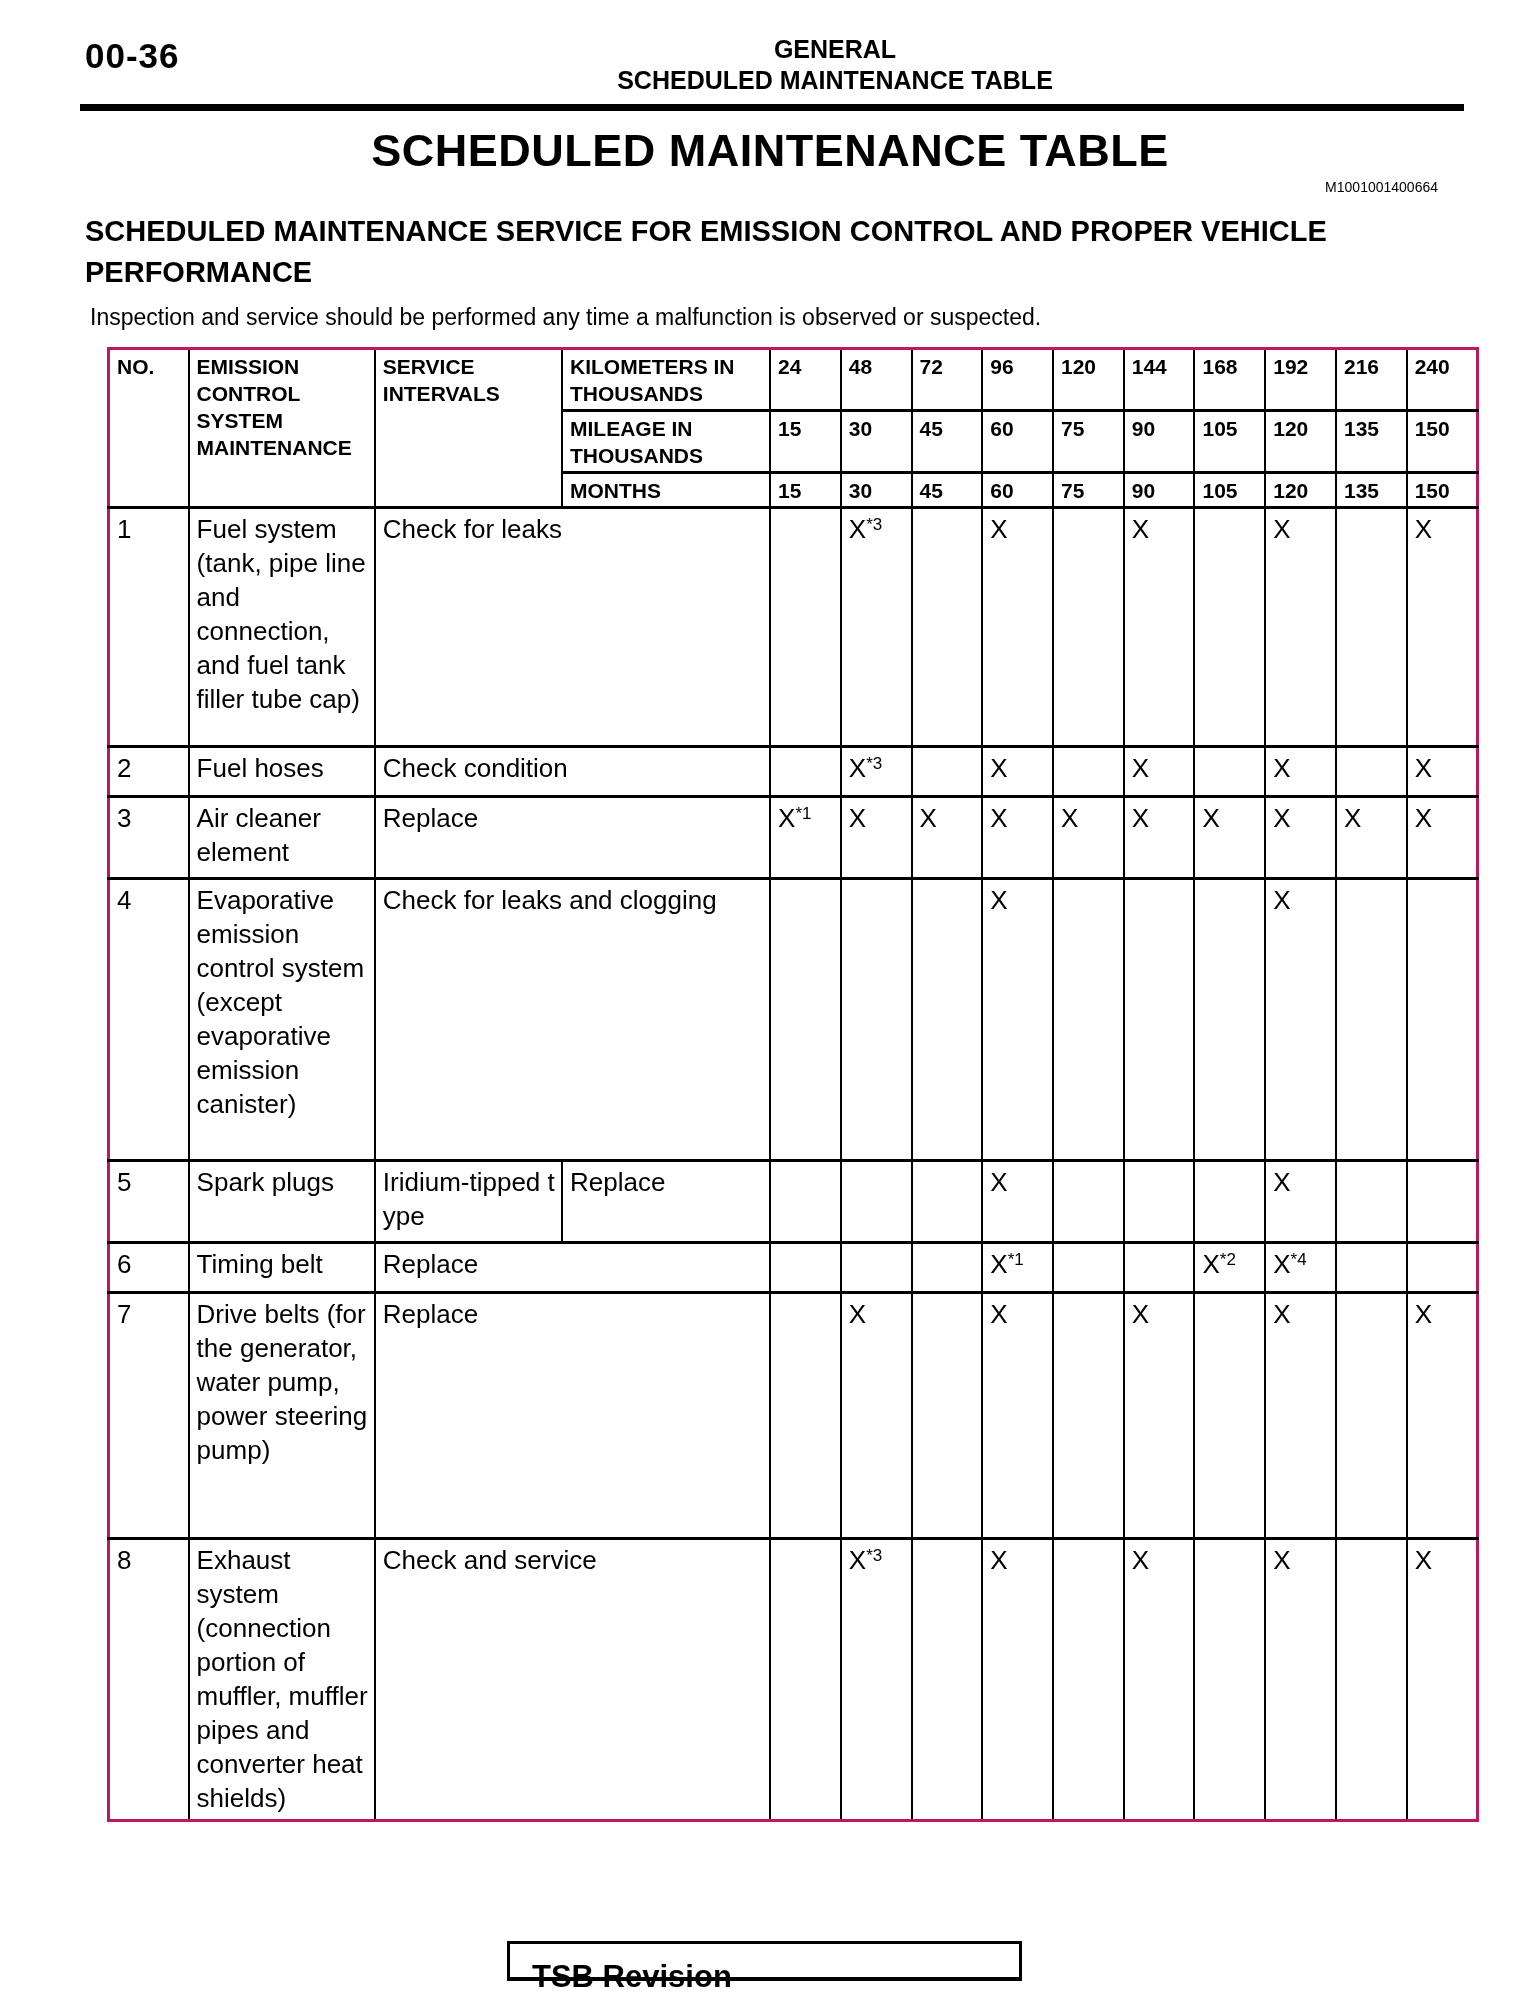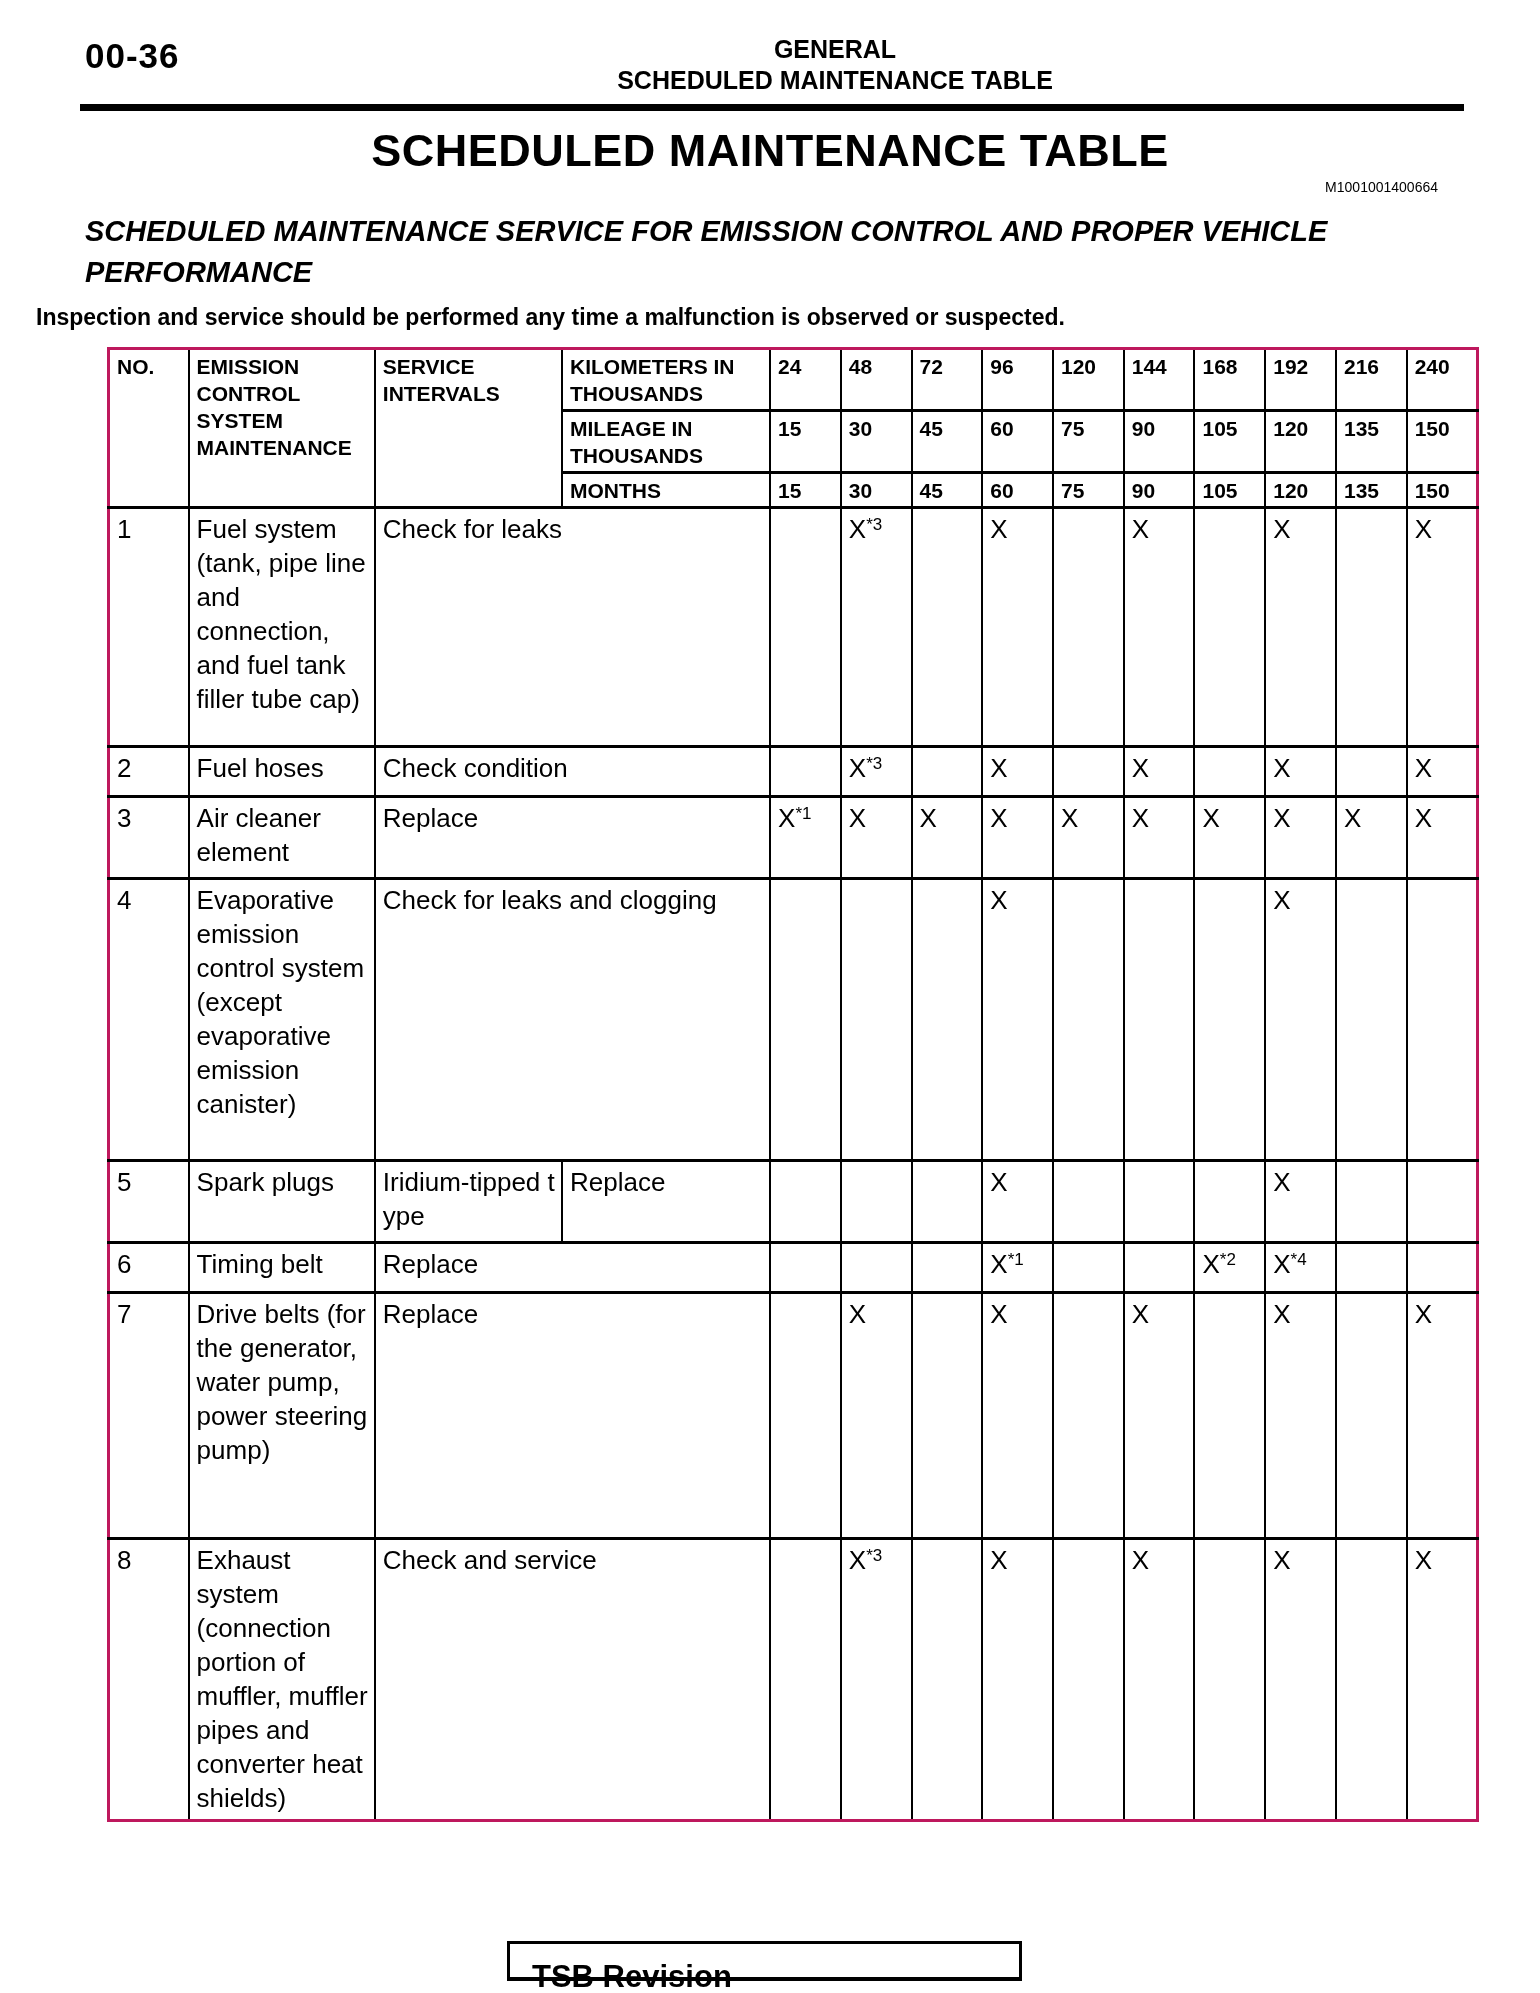"SCHEDULED MAINTENANCE SERVICE FOR" .section-heading { font-style: italic -> none }
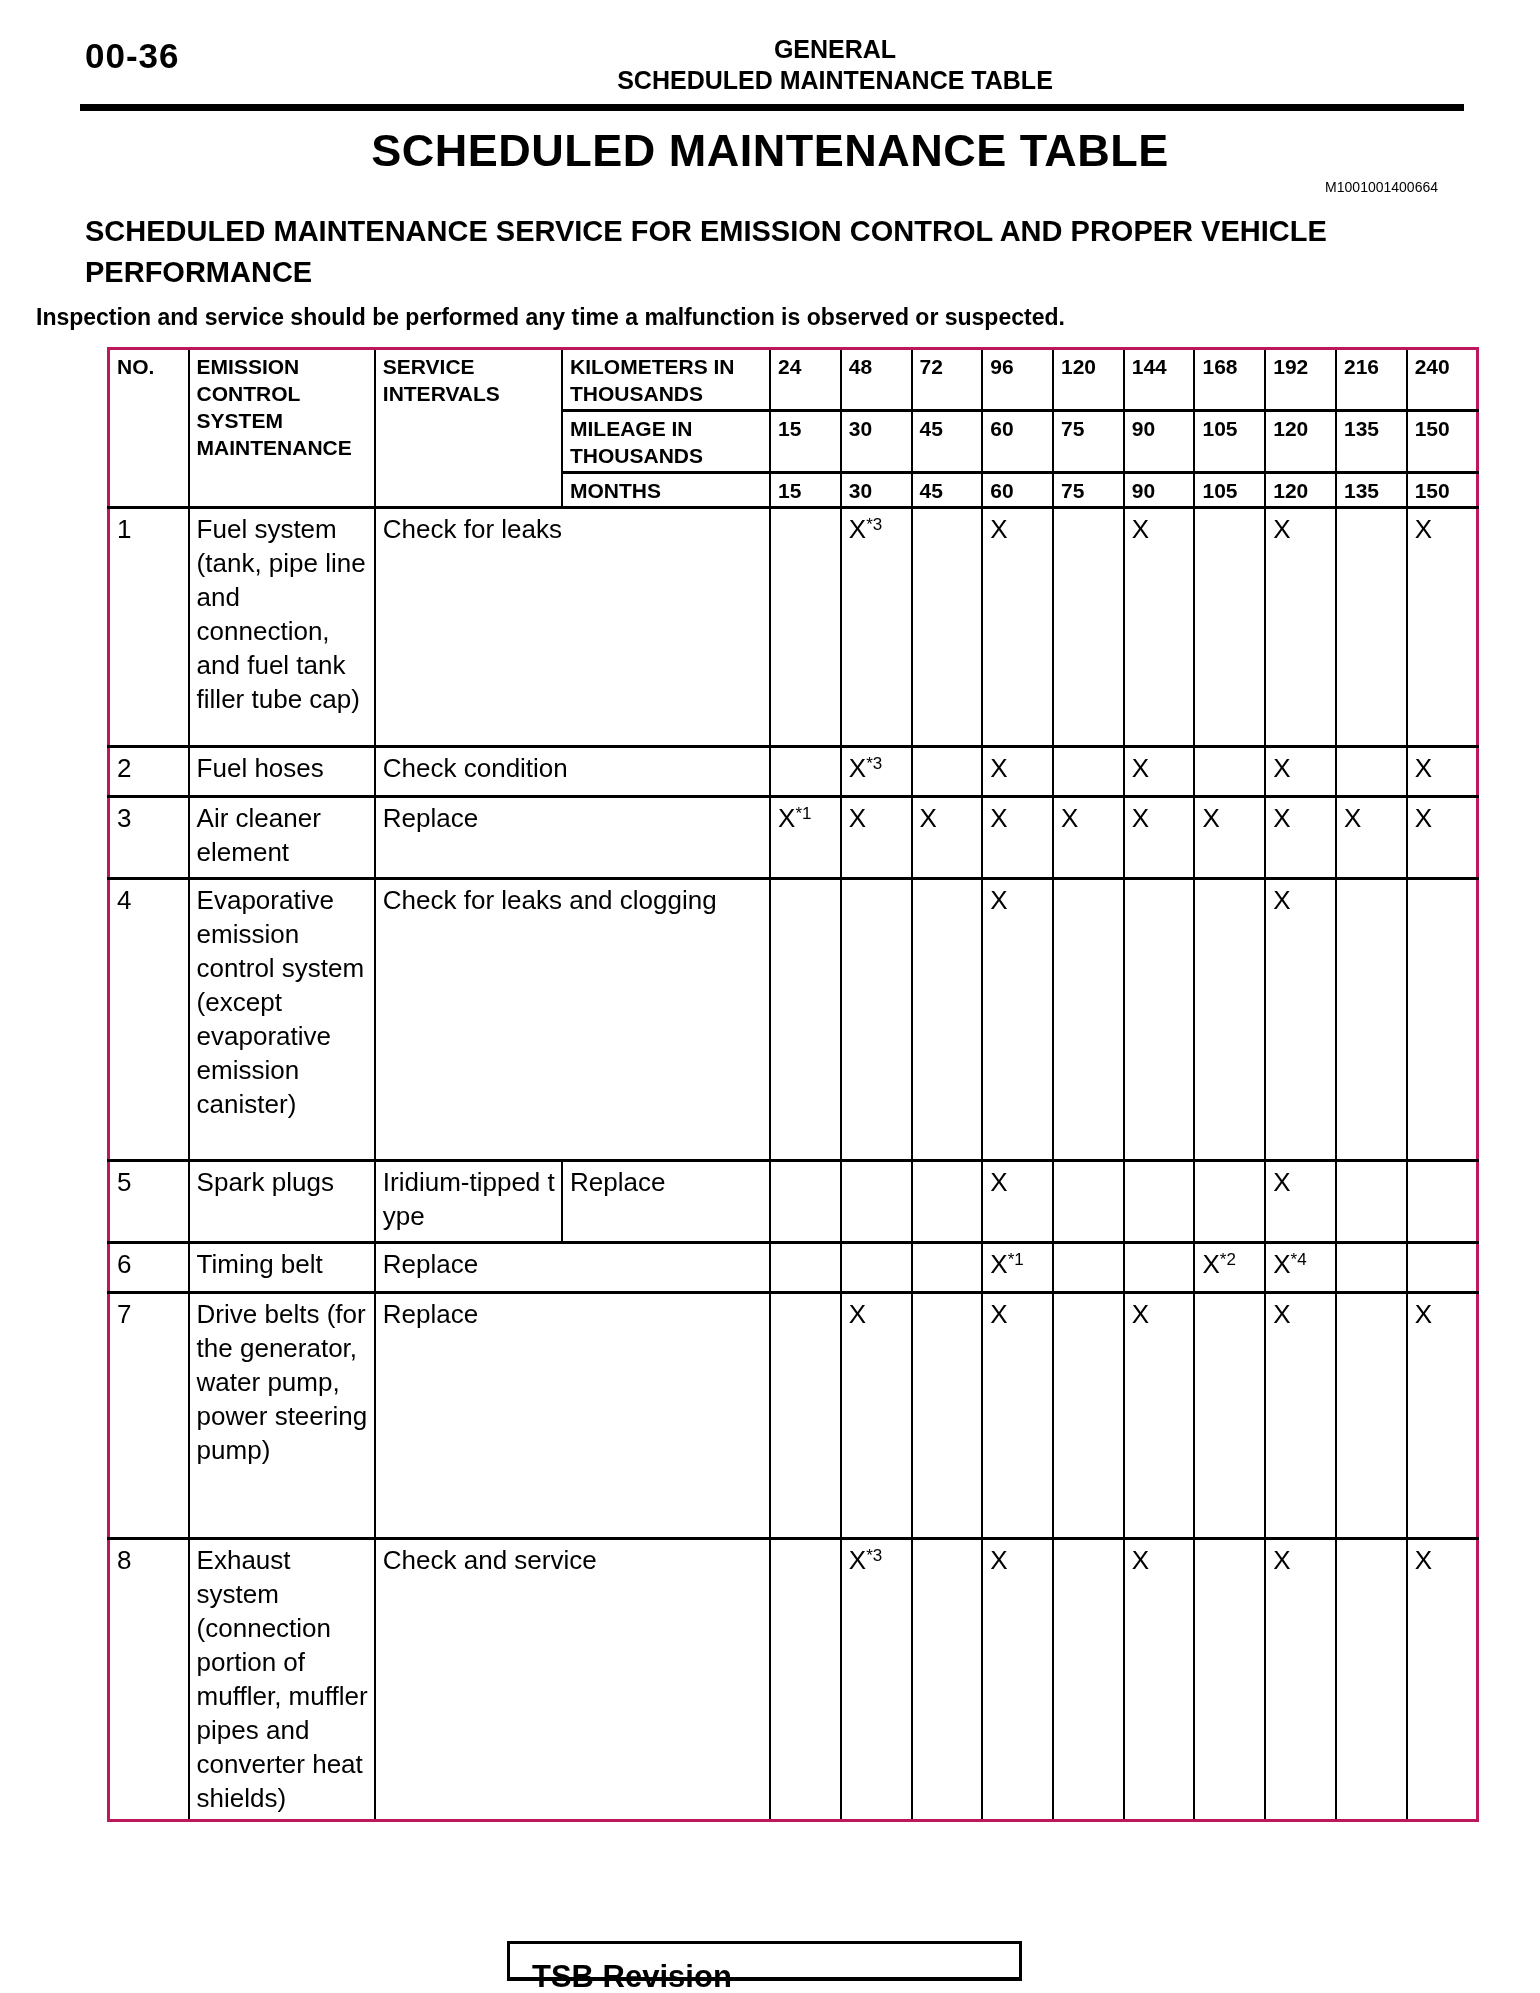"Inspection and service should be" .intro { font-weight: bold -> none; margin: 9px 85px 0 36px -> 9px 85px 0 90px }
